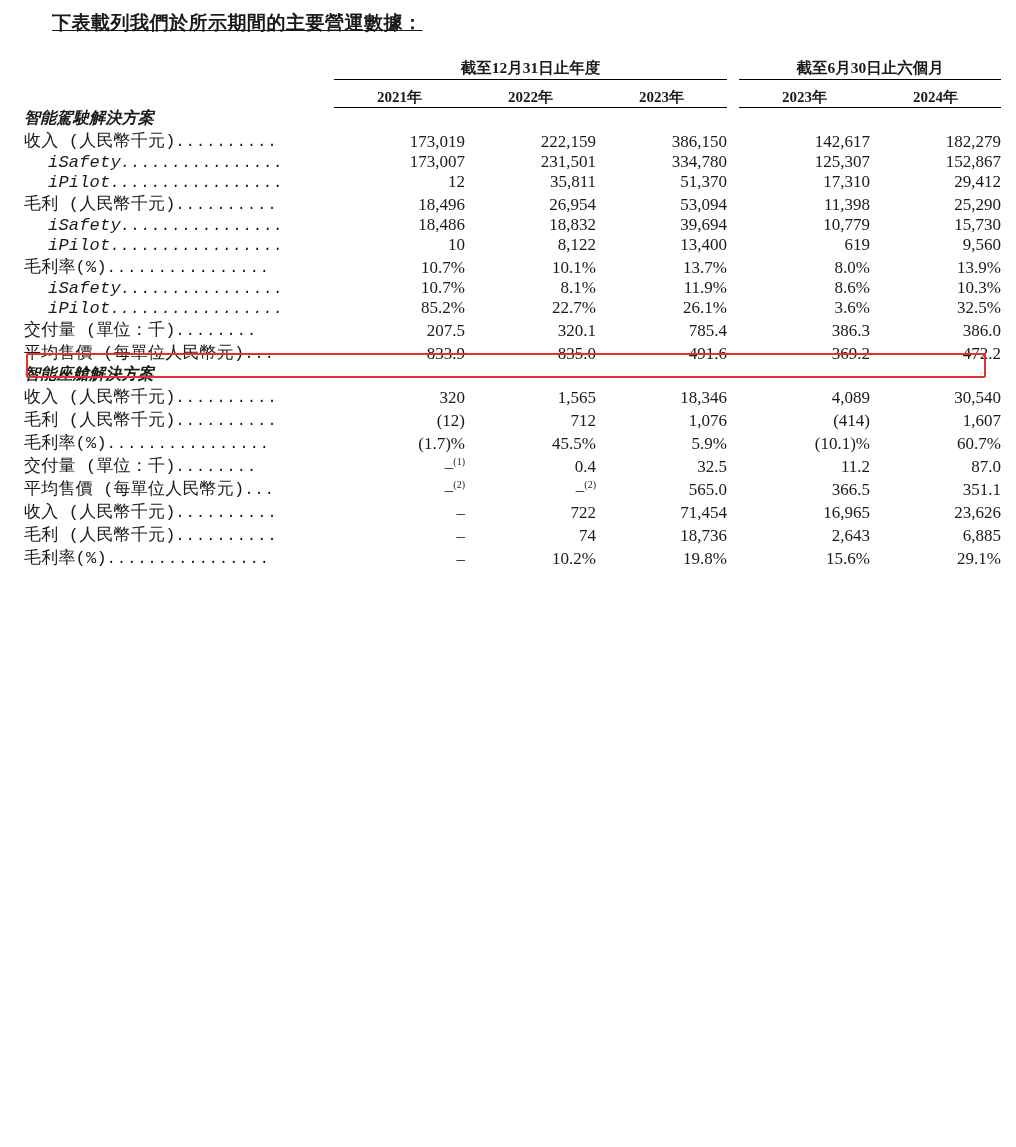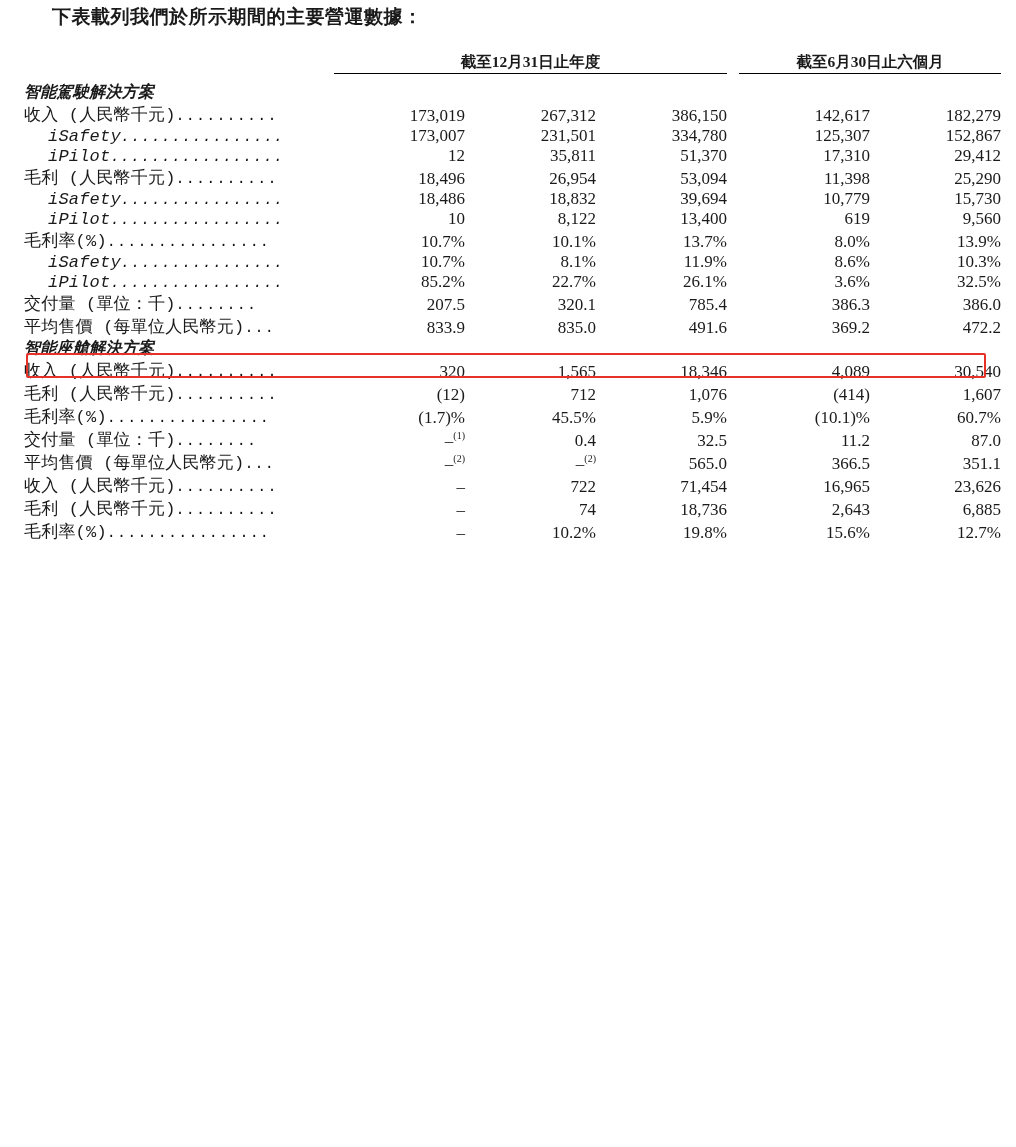"下表載列我們於所示期間的主要營運數據：" .intro { padding-top: 2px -> 8px; text-decoration: none -> underline }
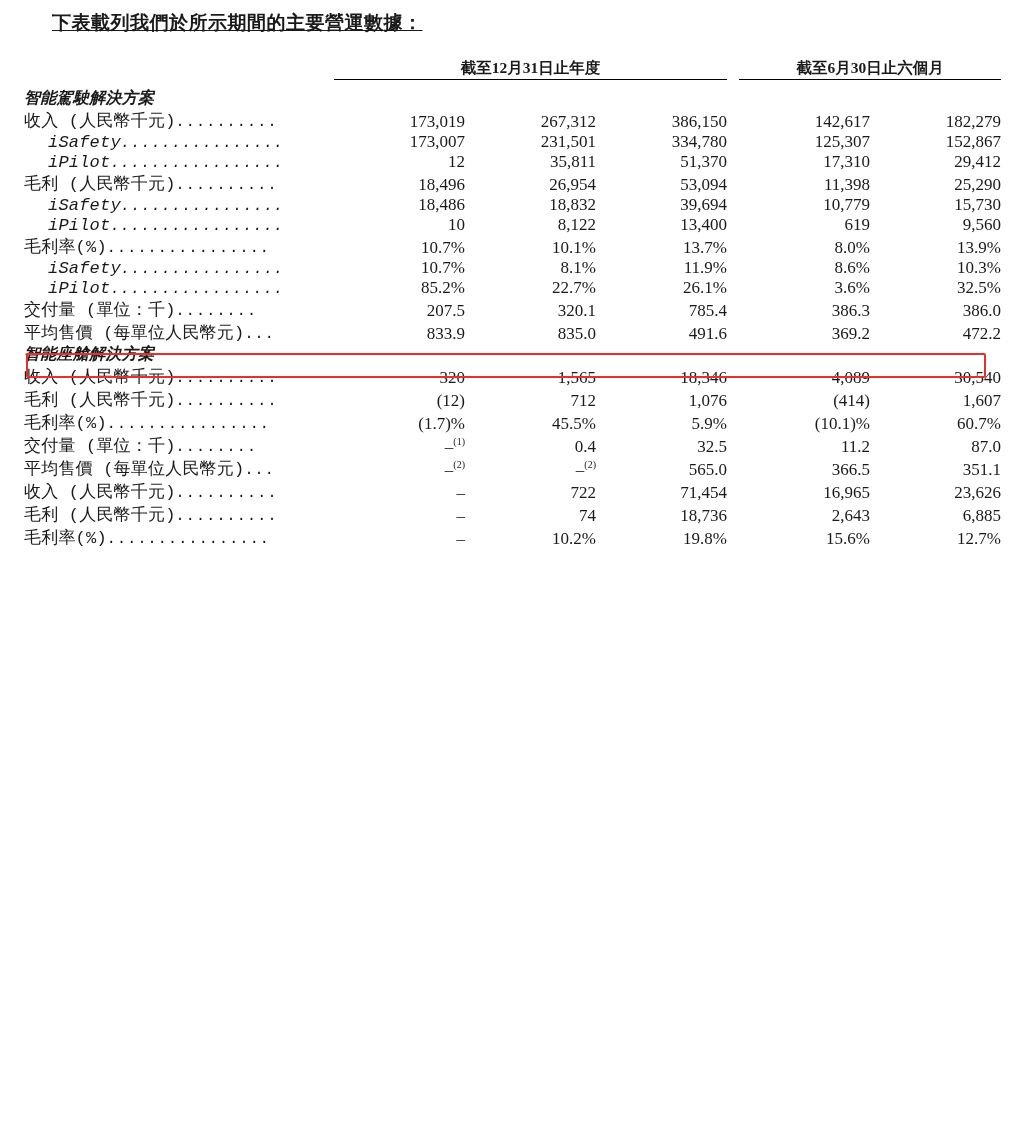"2021年" tr { html: none -> <tr> <td></td> <td>2021年</td> <td>2022年</td> <td>2023年</td> <td></td> <td>2023年</td> <td>2024年</td> </tr> }
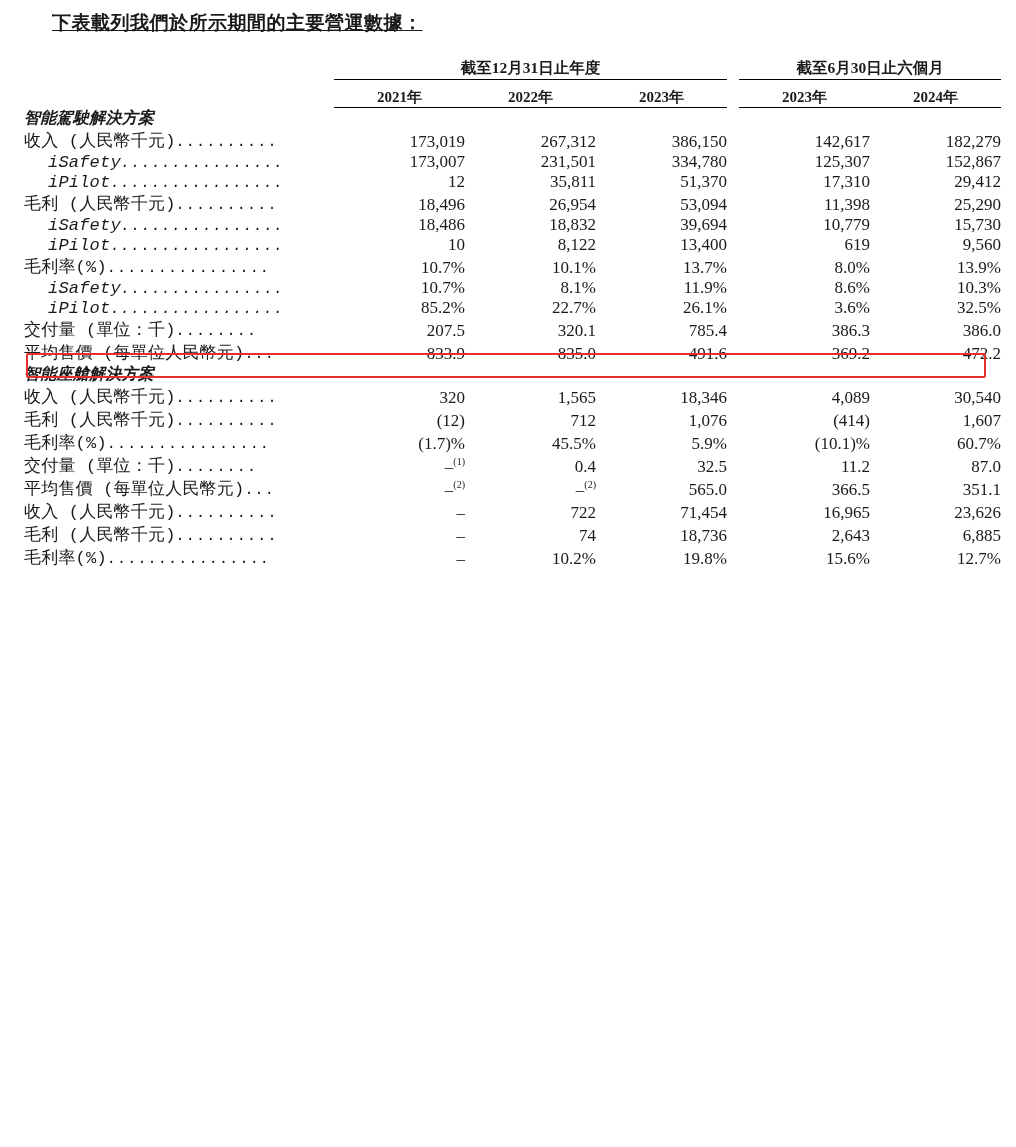"267,312" td.num { text: 267,312 -> 222,159 }
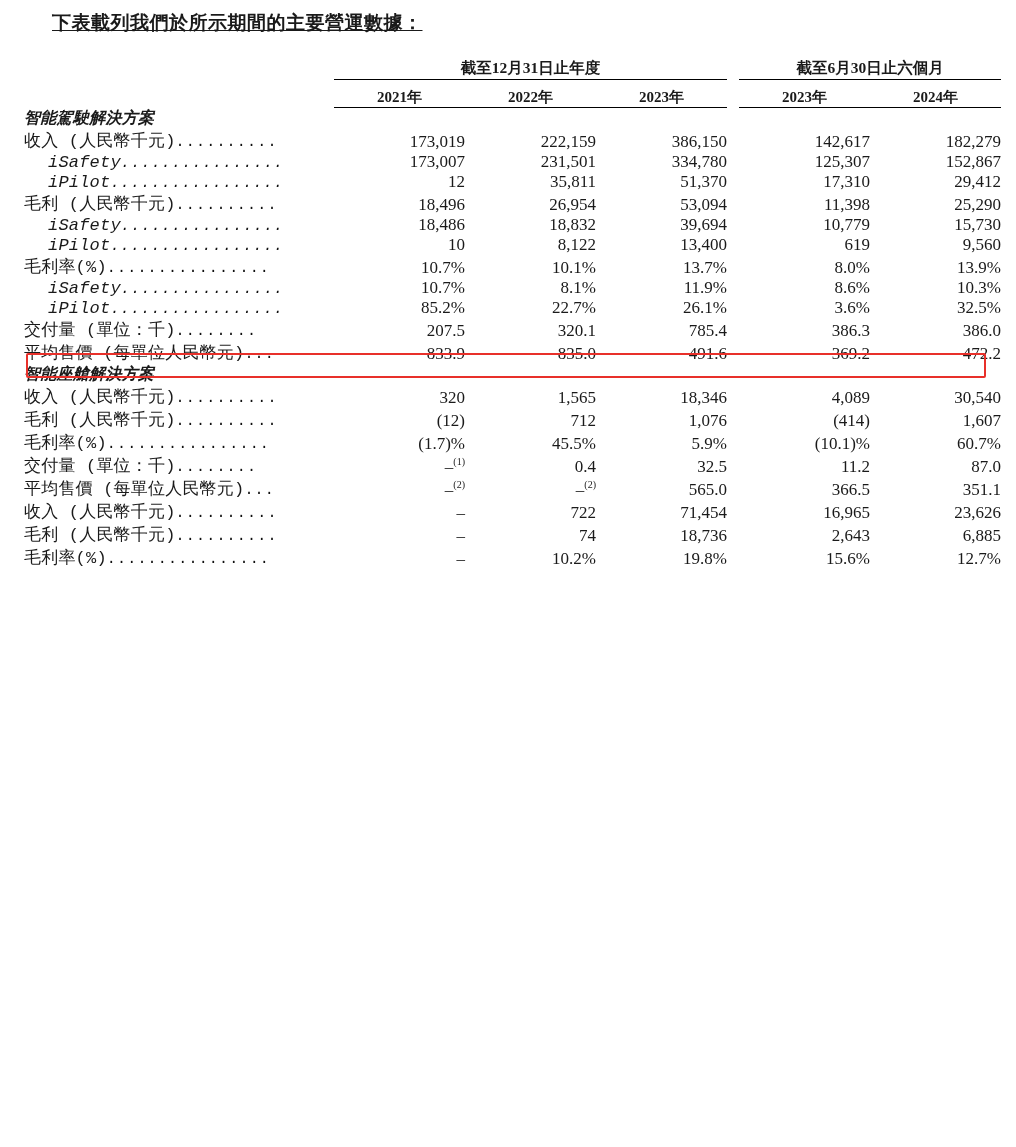"12.7%" td.num { text: 12.7% -> 29.1% }
